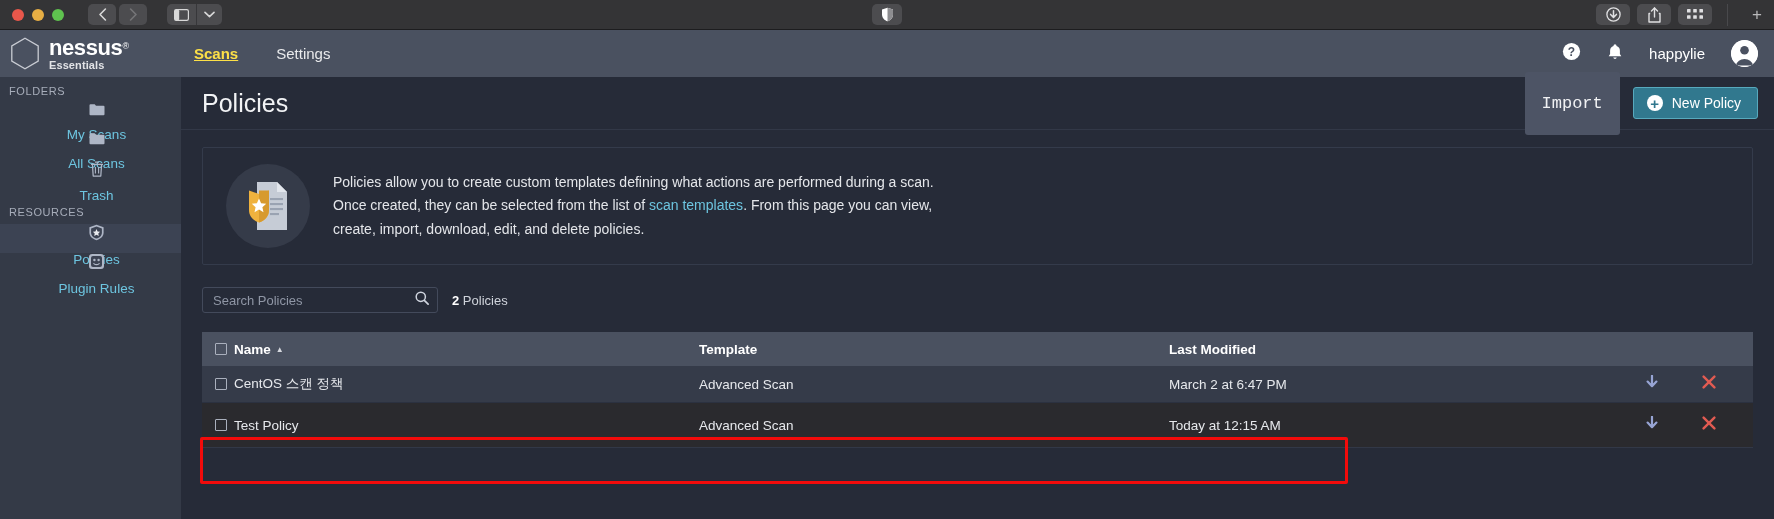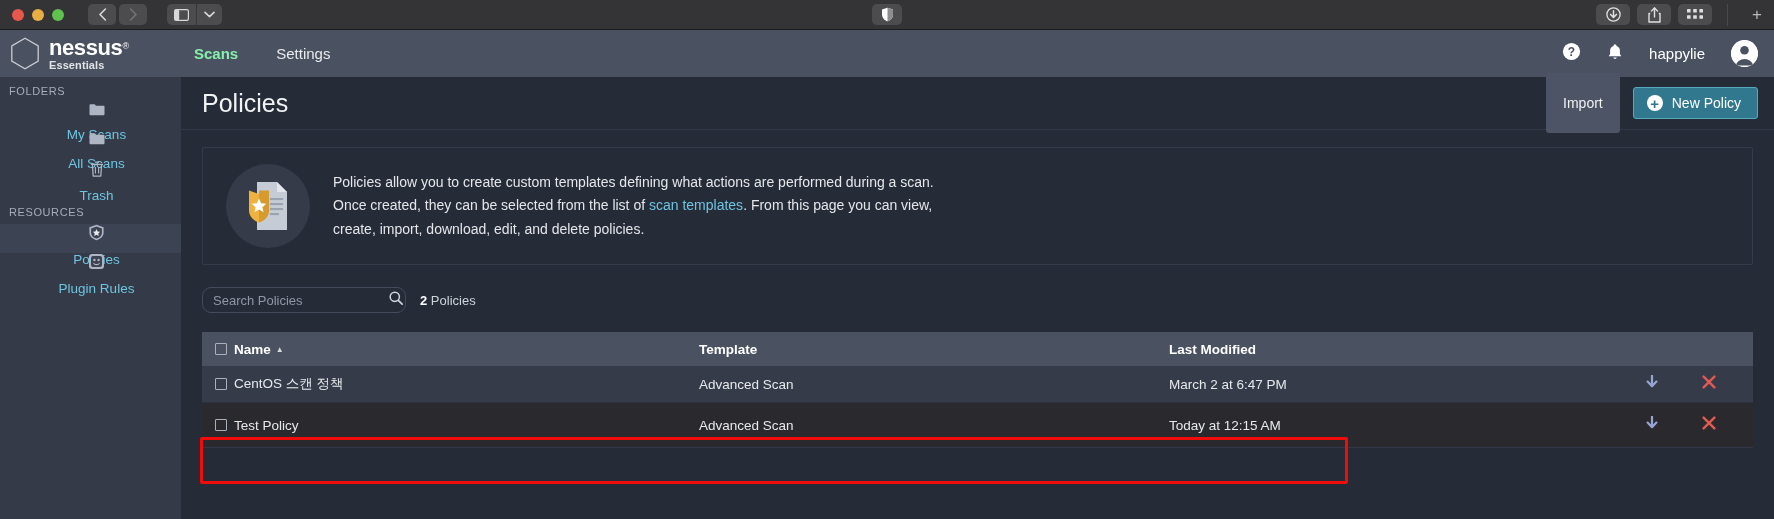"Scans" .nav-link.active { color: #86efac -> #fde047; text-decoration: none -> underline }
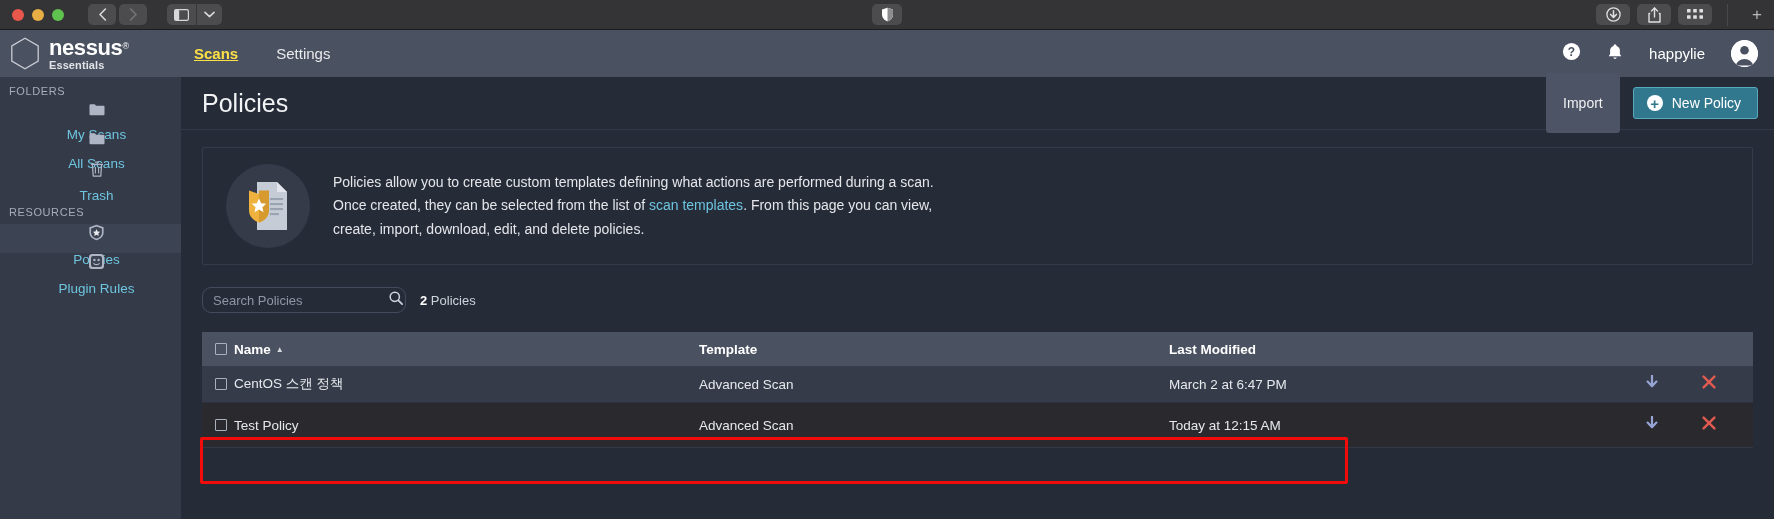"Import" .btn-import { font-family: none -> Liberation Mono, monospace; font-size: 14px -> 17px }
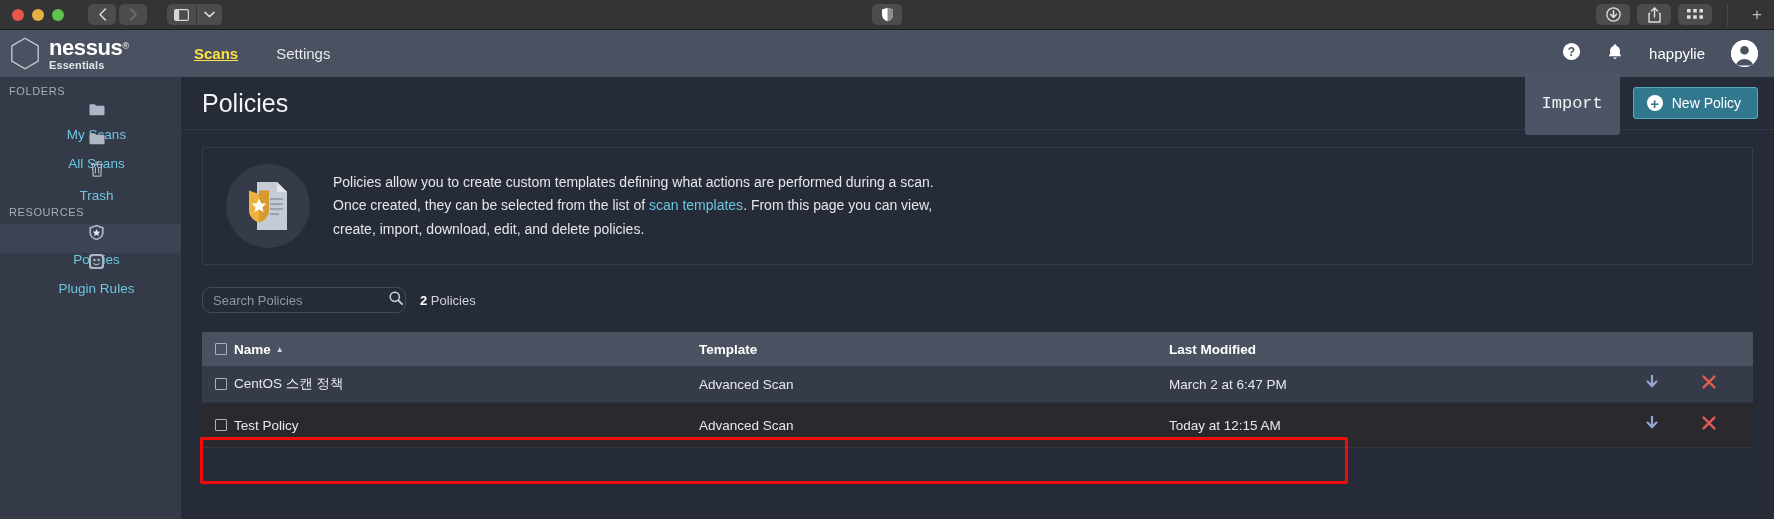"Search Policies" .search-box { border-radius: 9px -> 3px; width: 204px -> 236px }
